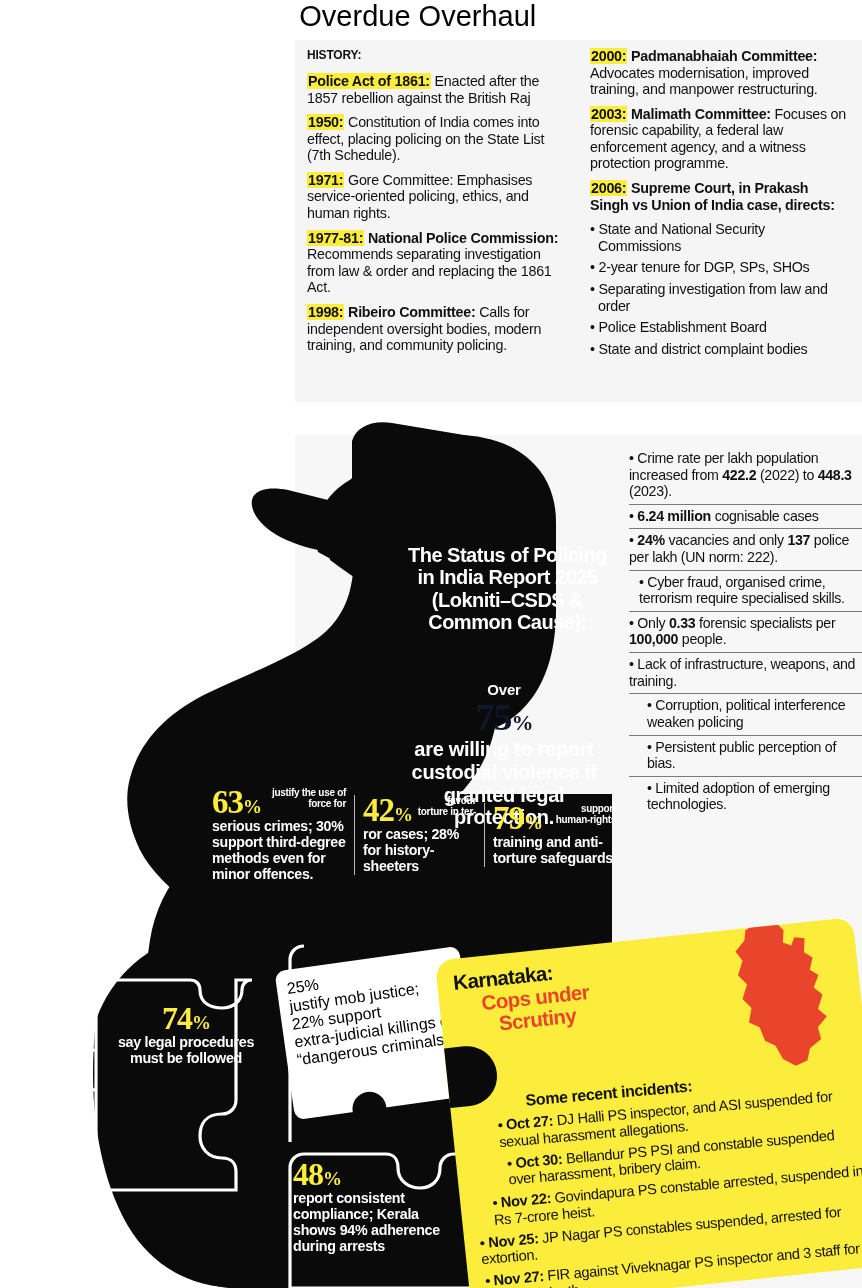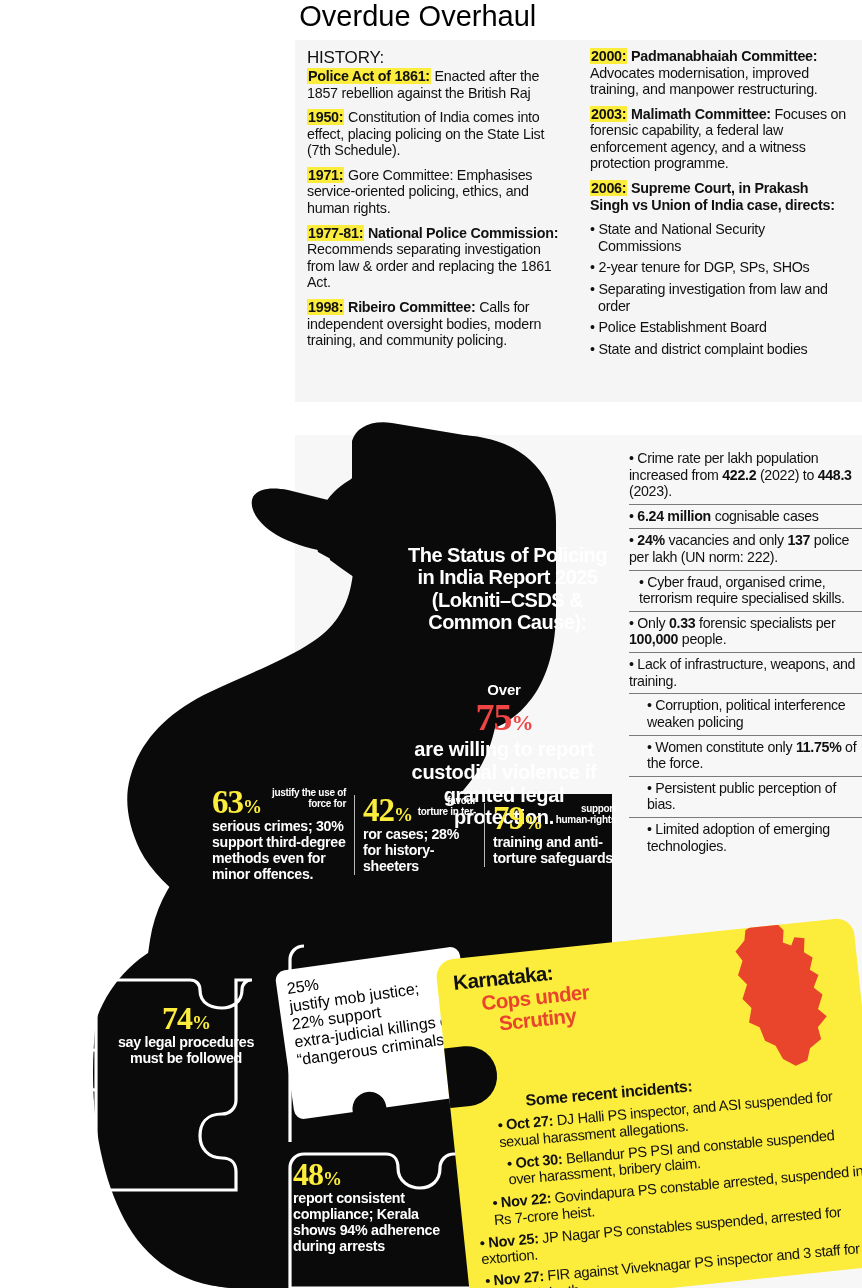"HISTORY:" .hist-head { font-size: 17px -> 12px; font-weight: normal -> bold; margin-bottom: 0 -> 11px }
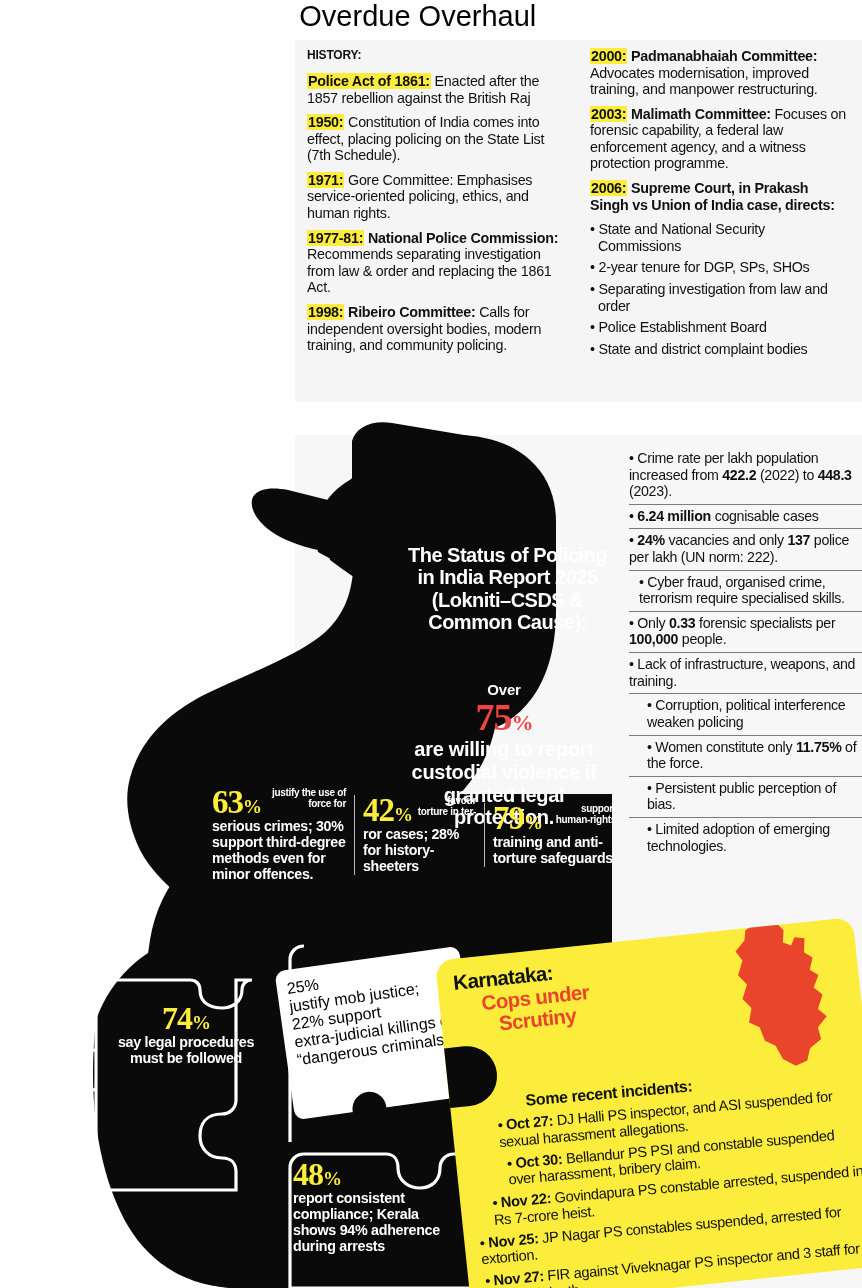"75%" #over-num { color: #ef4444 -> #0f172a }
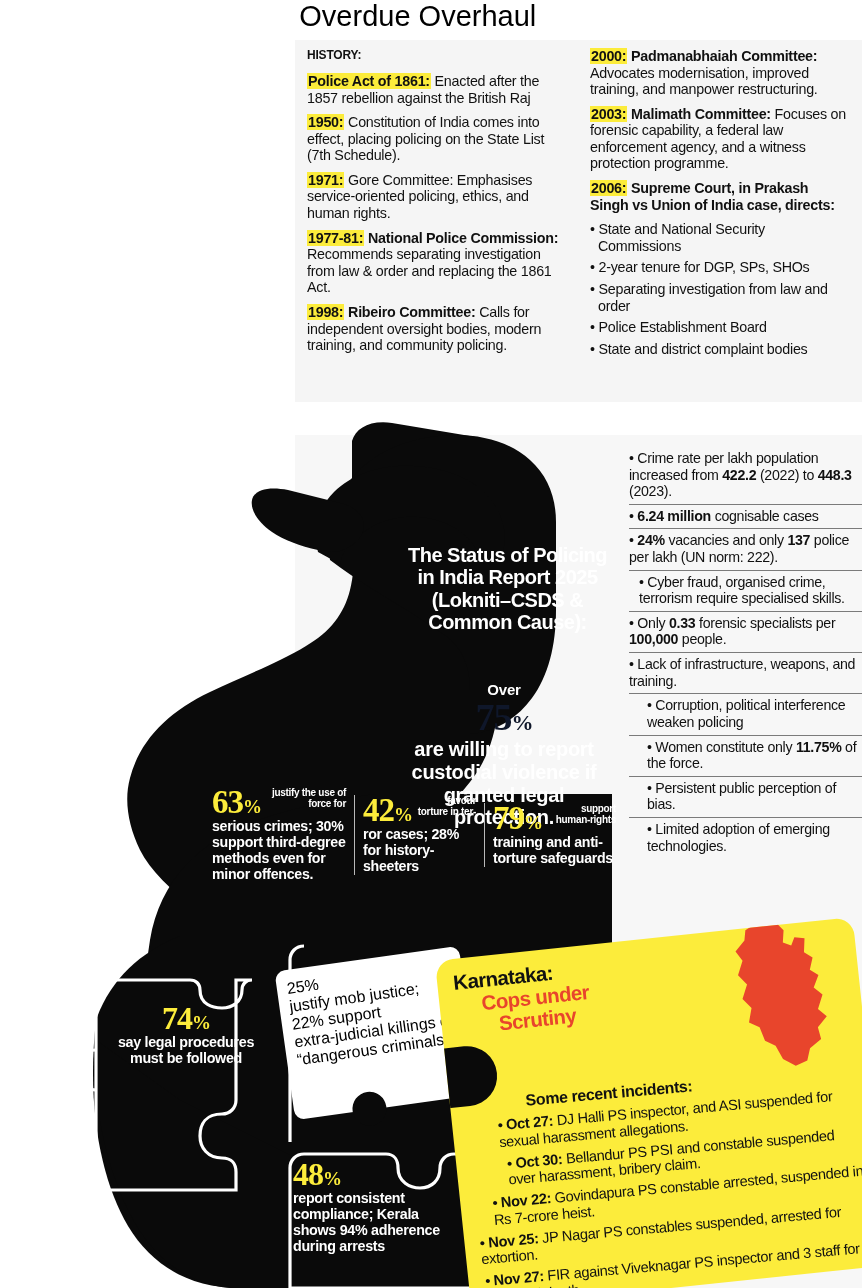"• Women constitute only 11.75%" div.rs-item { html: <div>• Women constitute only <b>11.75%</b> of the force.</div> -> none }
